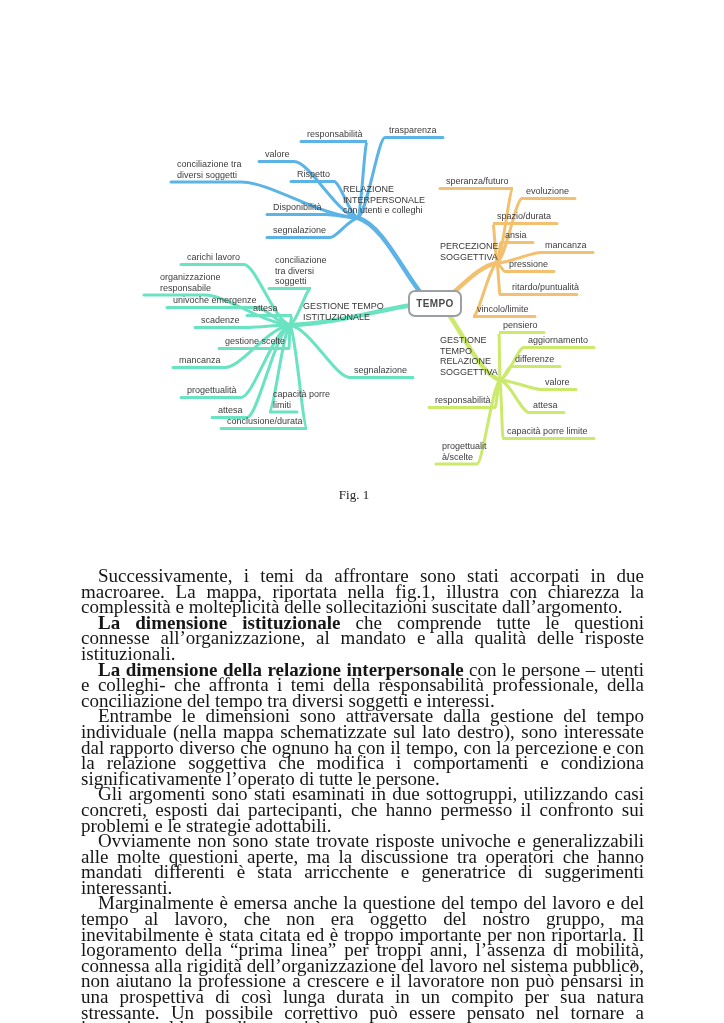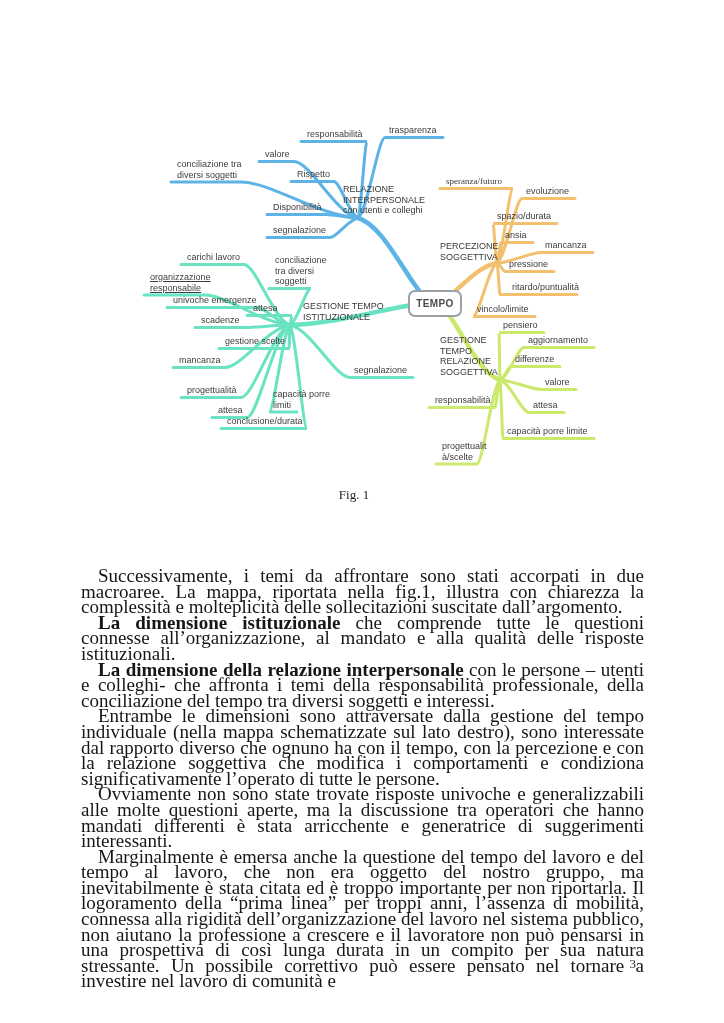"speranza/futuro" div.map-label { font-family: Liberation Serif, serif -> none }
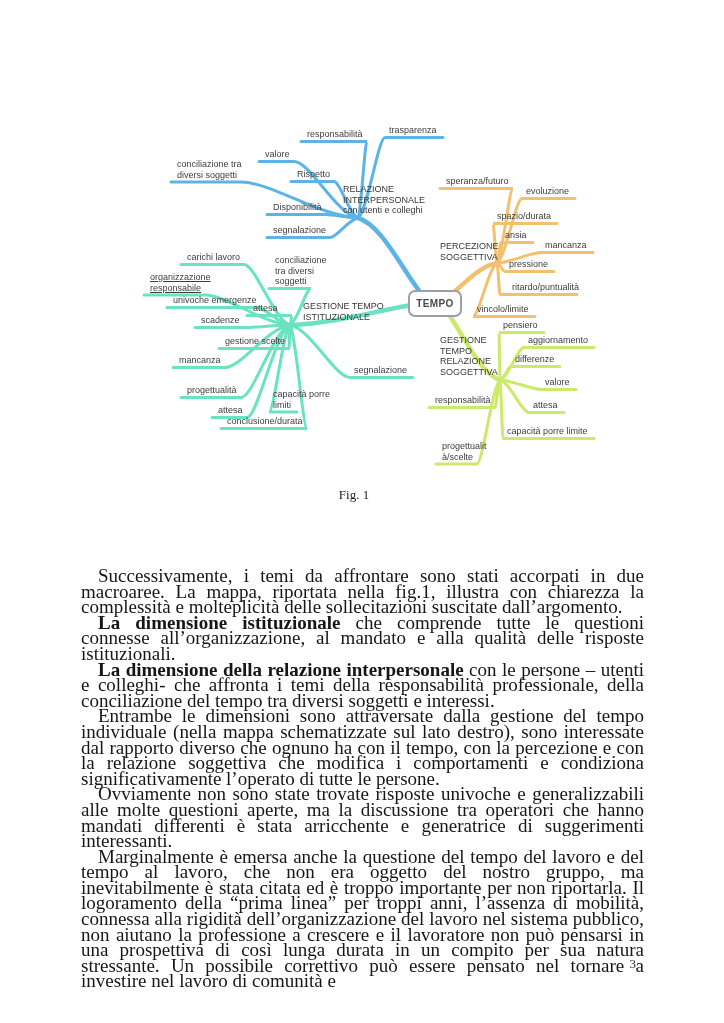"organizzazione" div.map-label { left: 150px -> 160px; text-decoration: underline -> none }
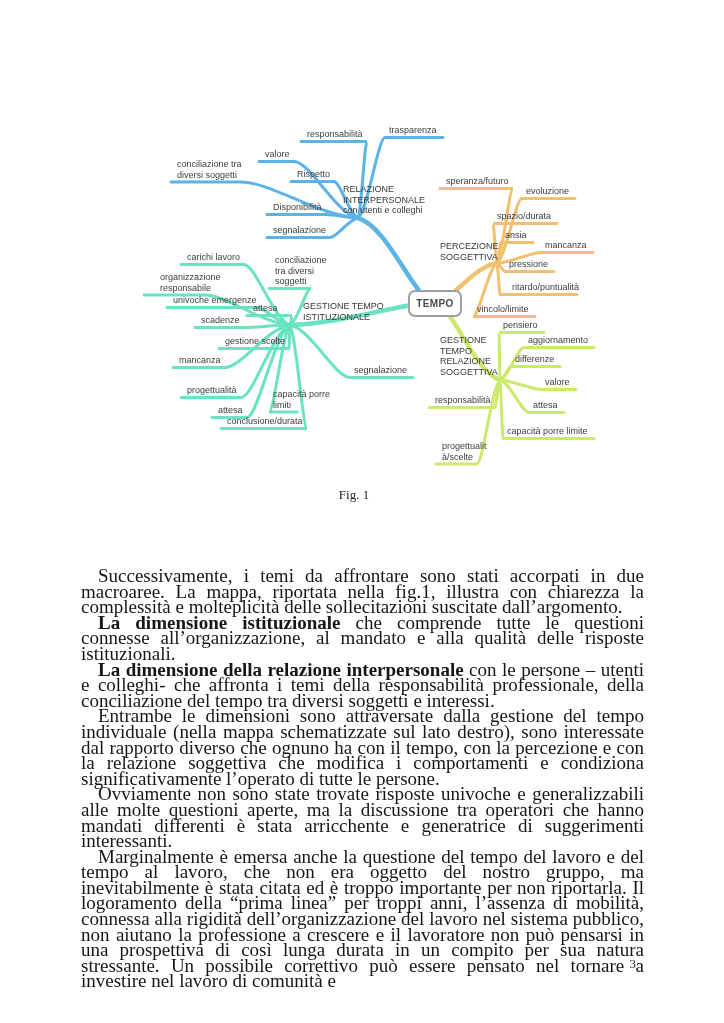"Gli argomenti sono stati esaminati" p { html: none -> <p><b></b><span>Gli argomenti sono stati esaminati in due sottogruppi, utilizzando casi concreti, esposti dai partecipanti, che hanno permesso il confronto sui problemi e le strategie adottabili.</span></p> }
